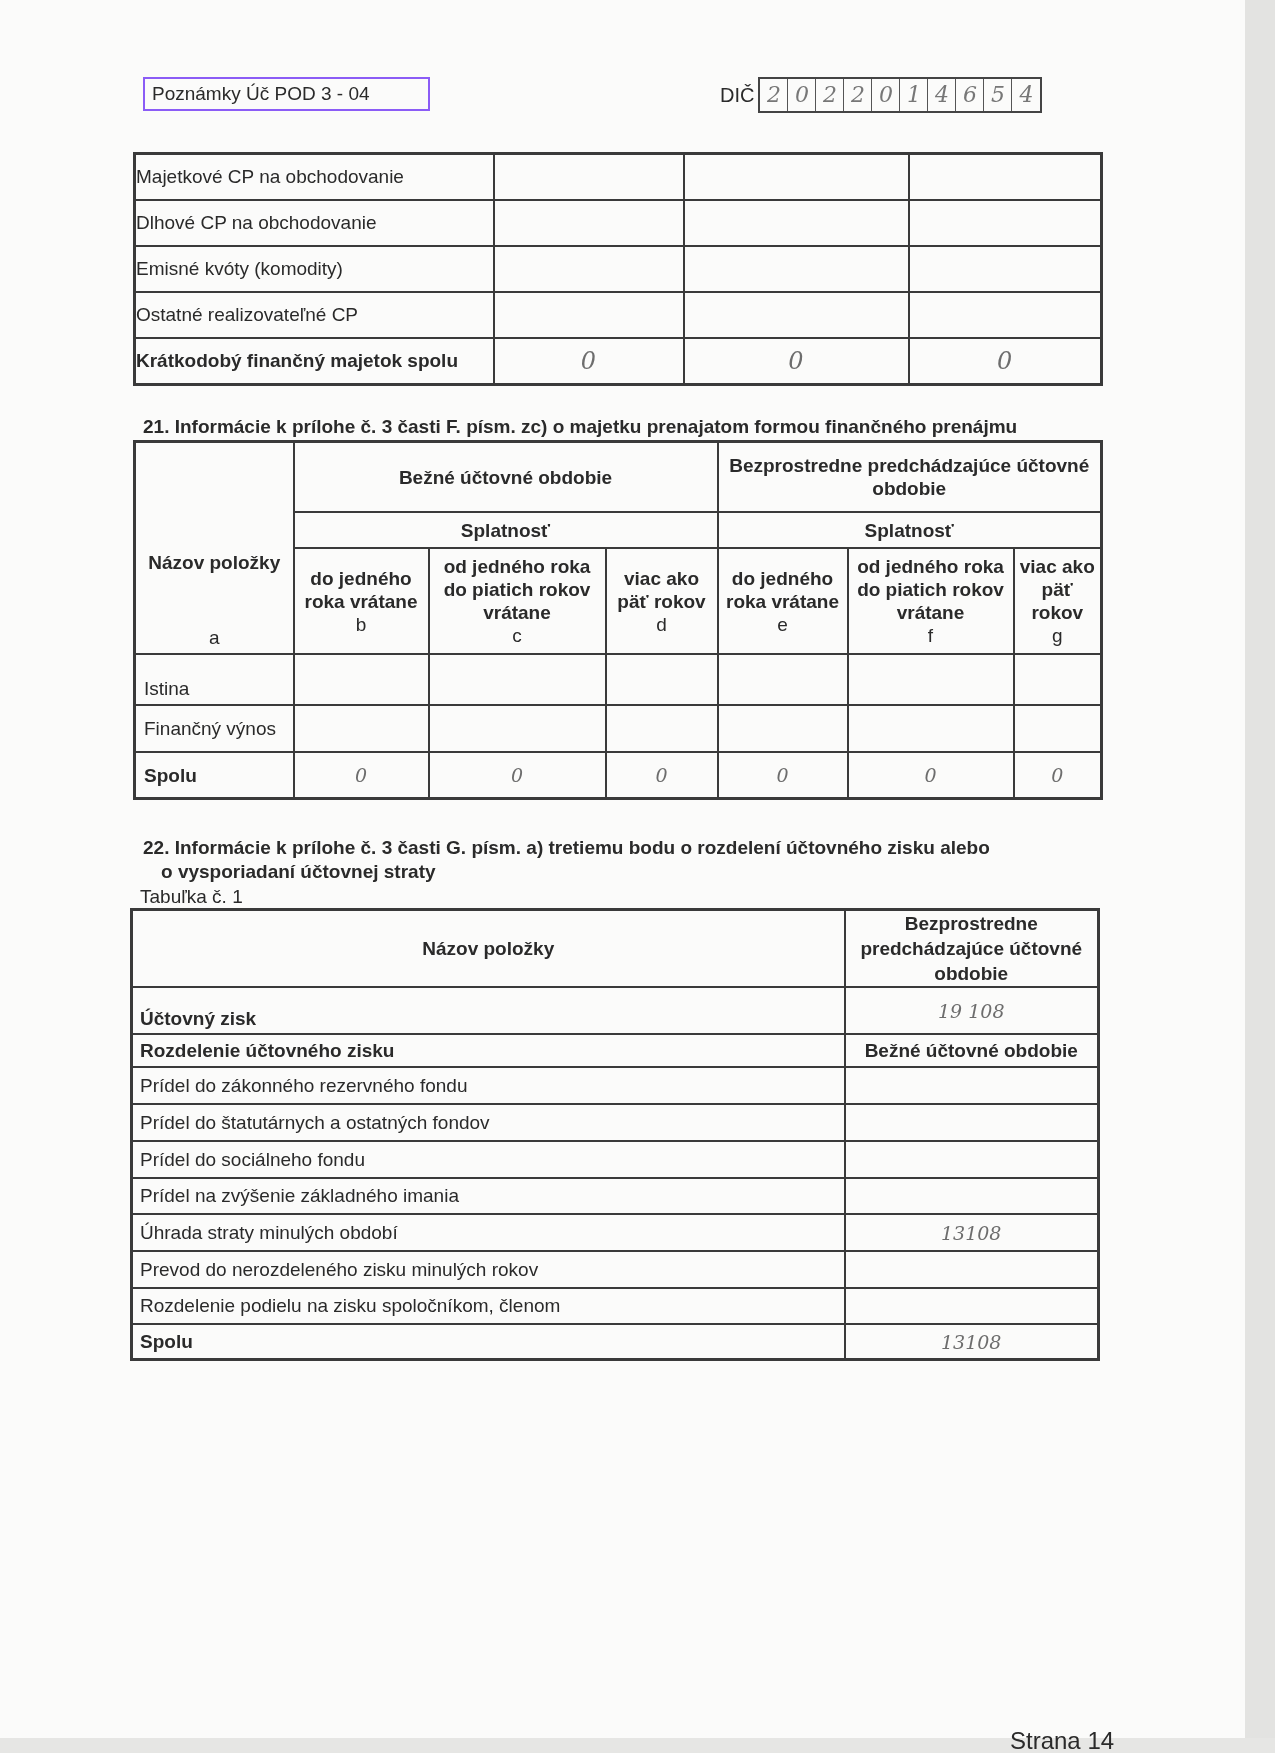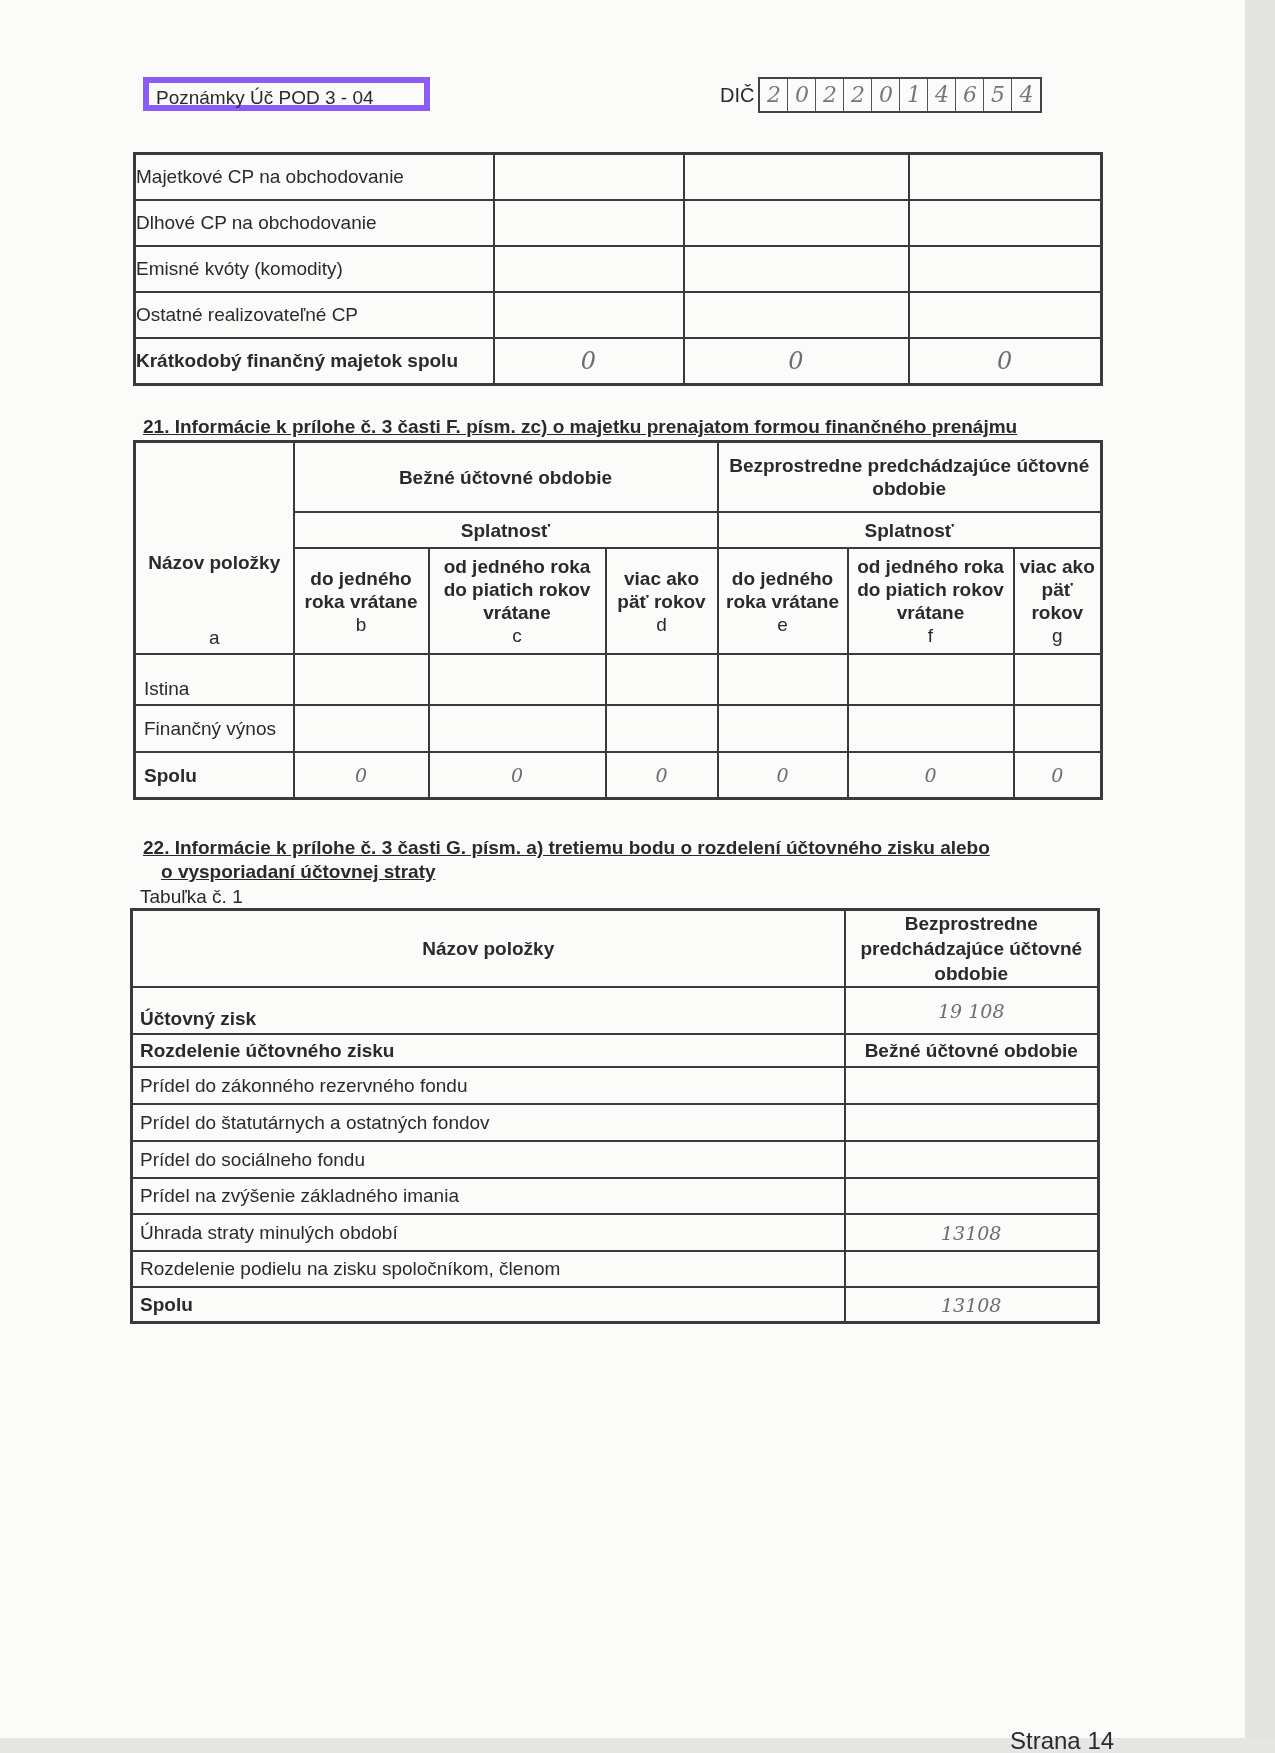"Poznámky Úč POD 3 -" .hdr-box { border: 6px solid #8b5cf6 -> 2px solid #8b5cf6 }
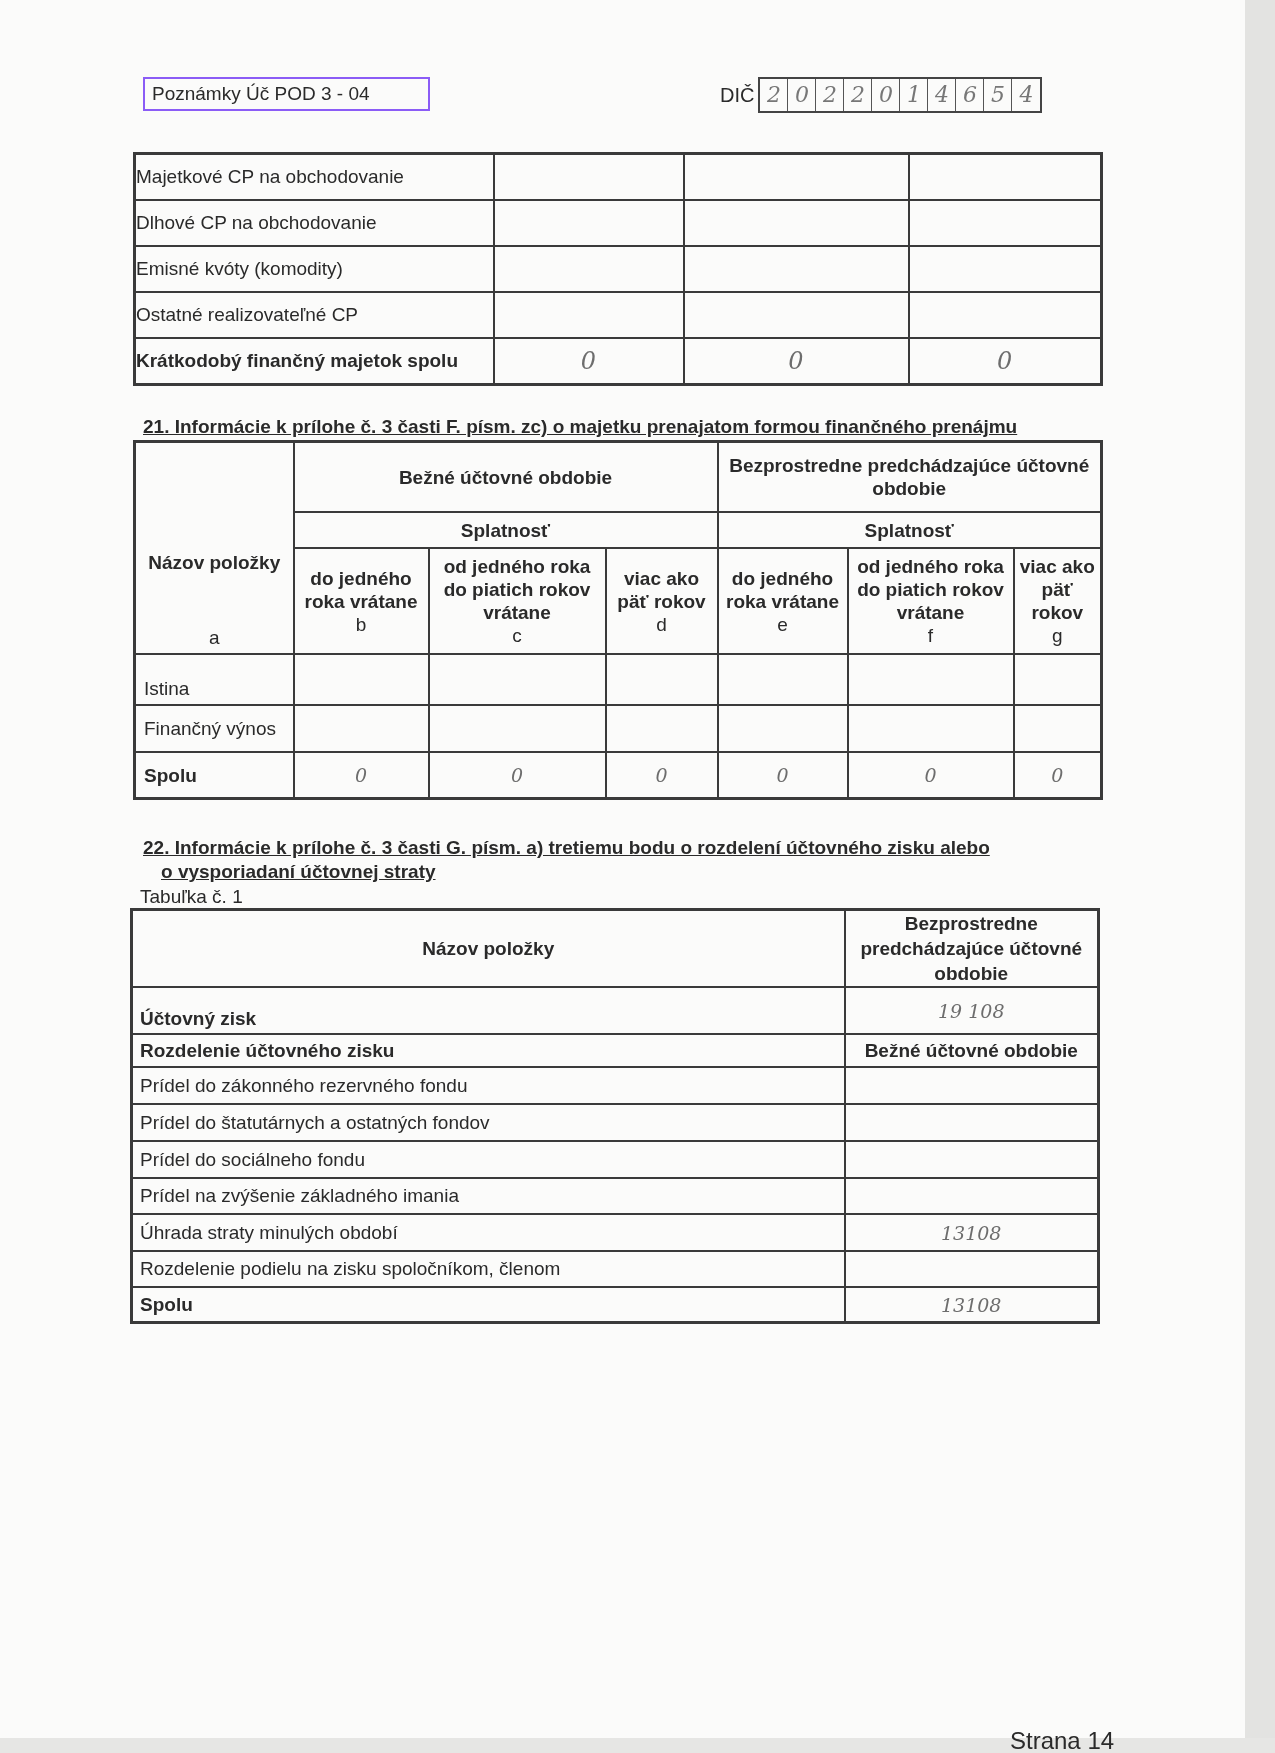"21. Informácie k prílohe č." .sec-title { text-decoration: underline -> none }
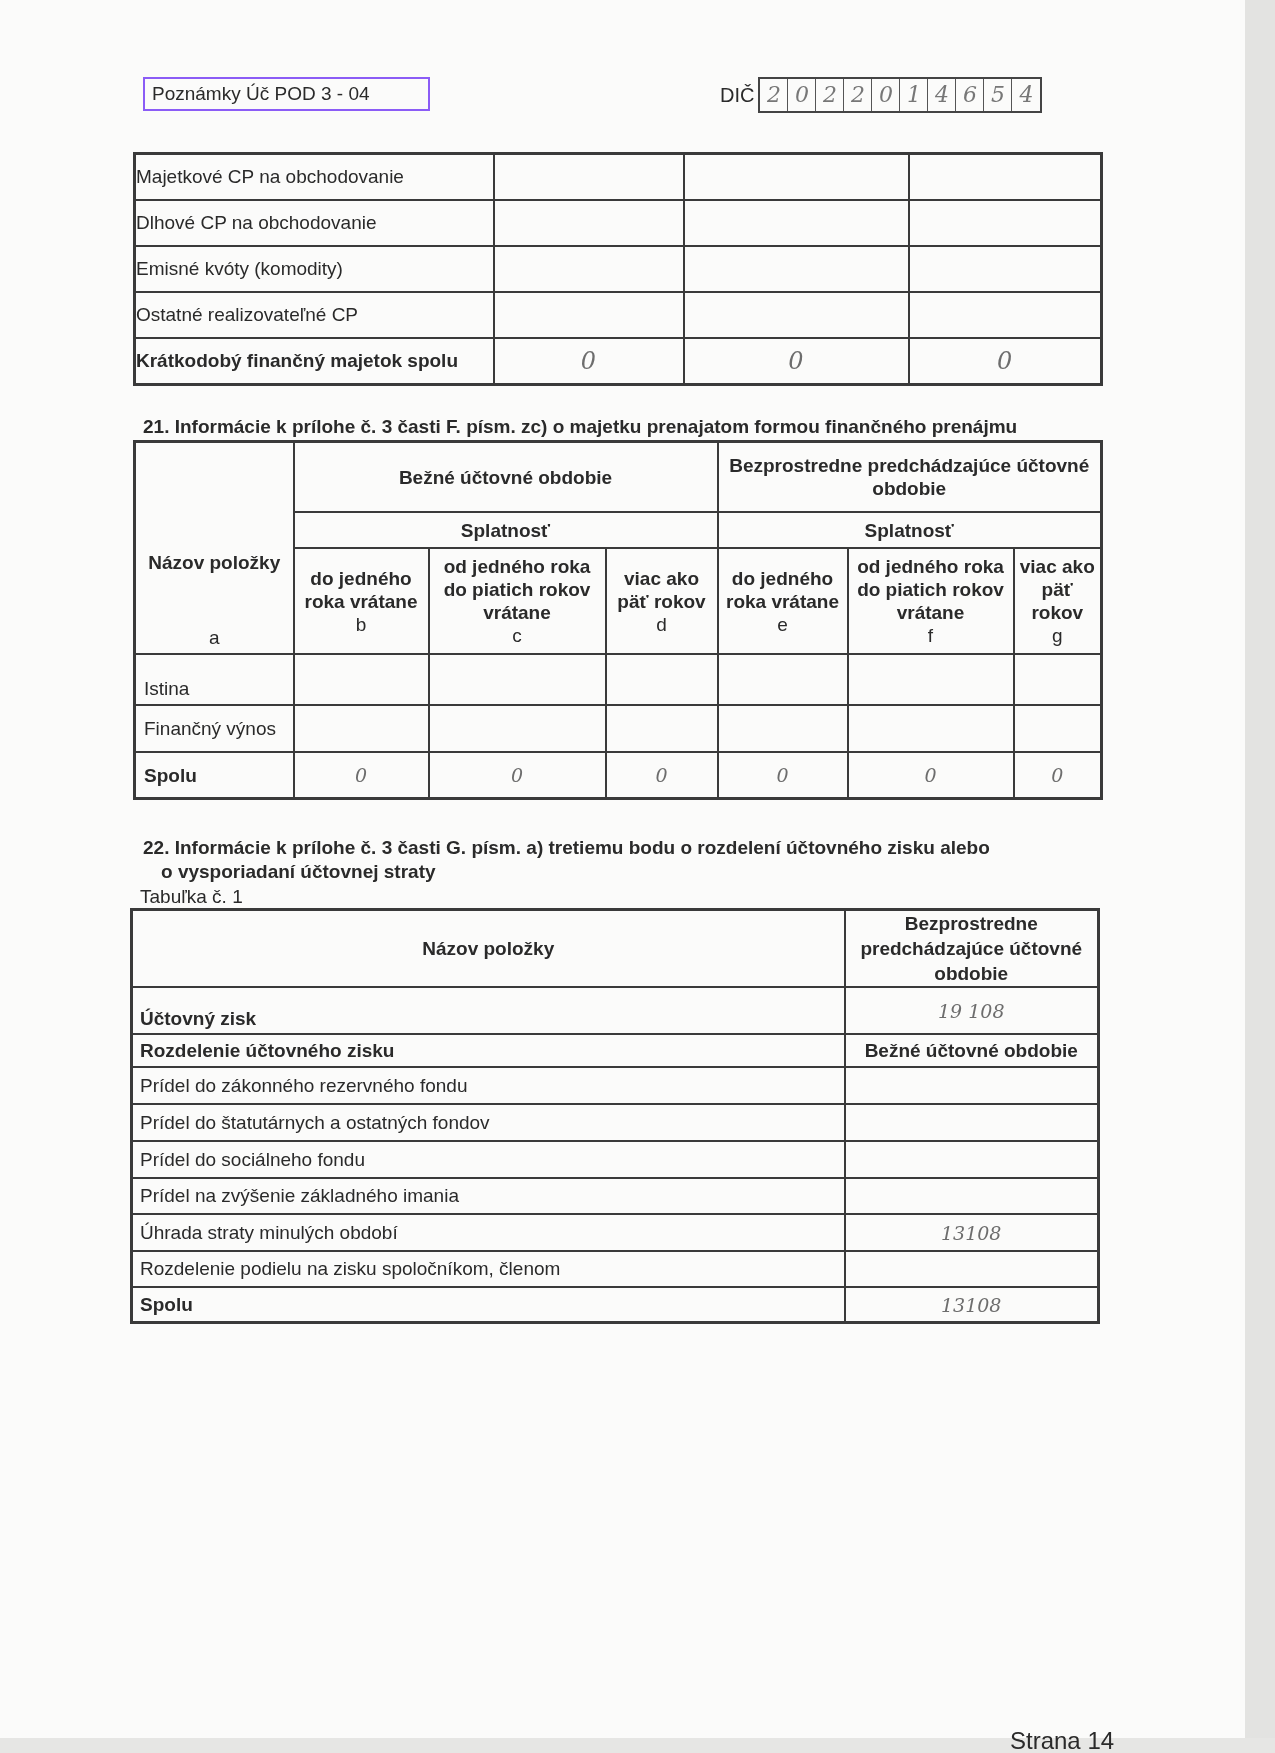"Prevod do nerozdeleného zisku minulých" tr { html: none -> <tr> <td>Prevod do nerozdeleného zisku minulých rokov</td> <td></td> </tr> }
